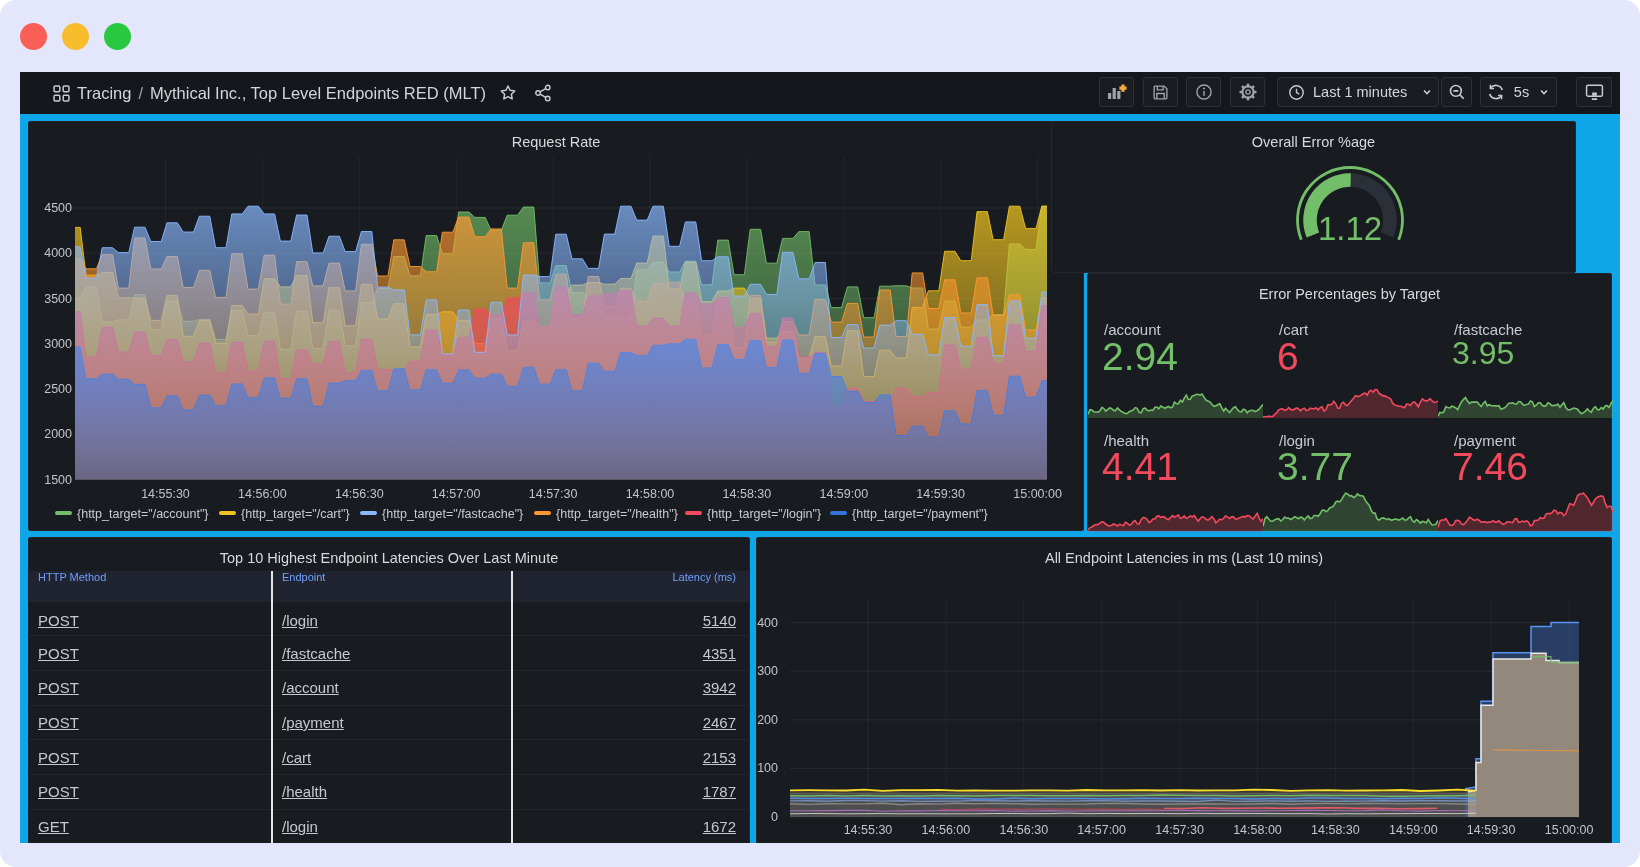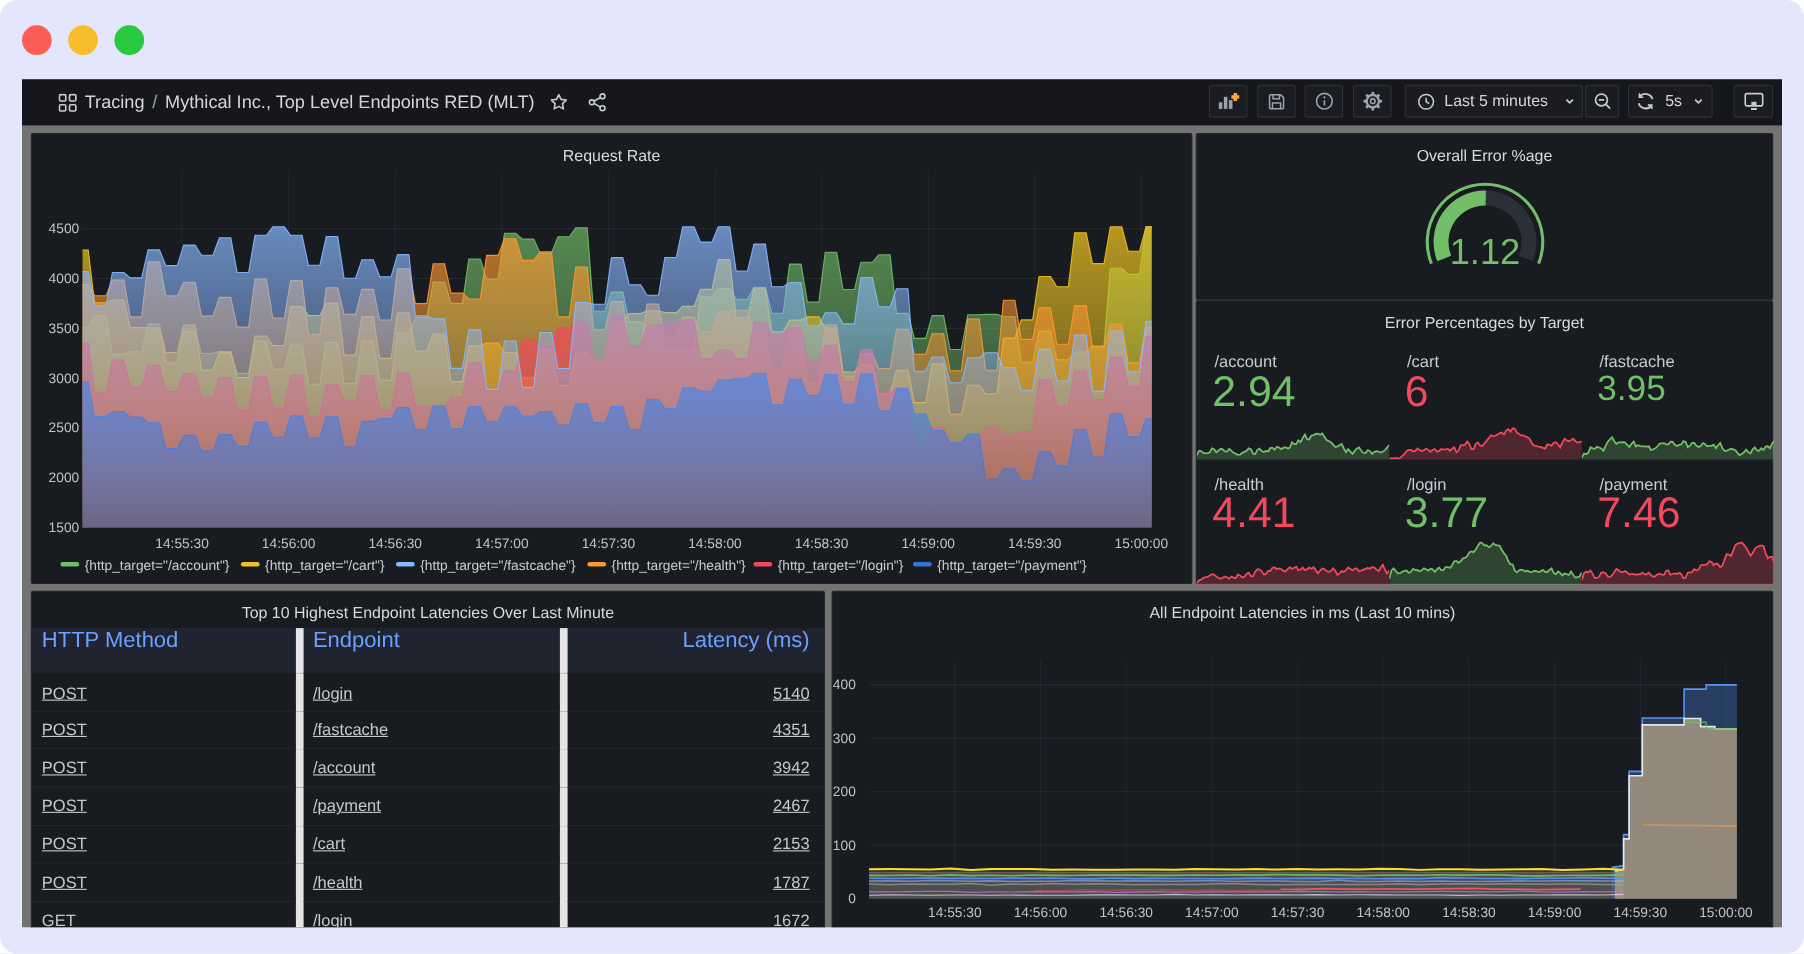"Tracing" .win { background: #737373 -> #0ea5e9 }
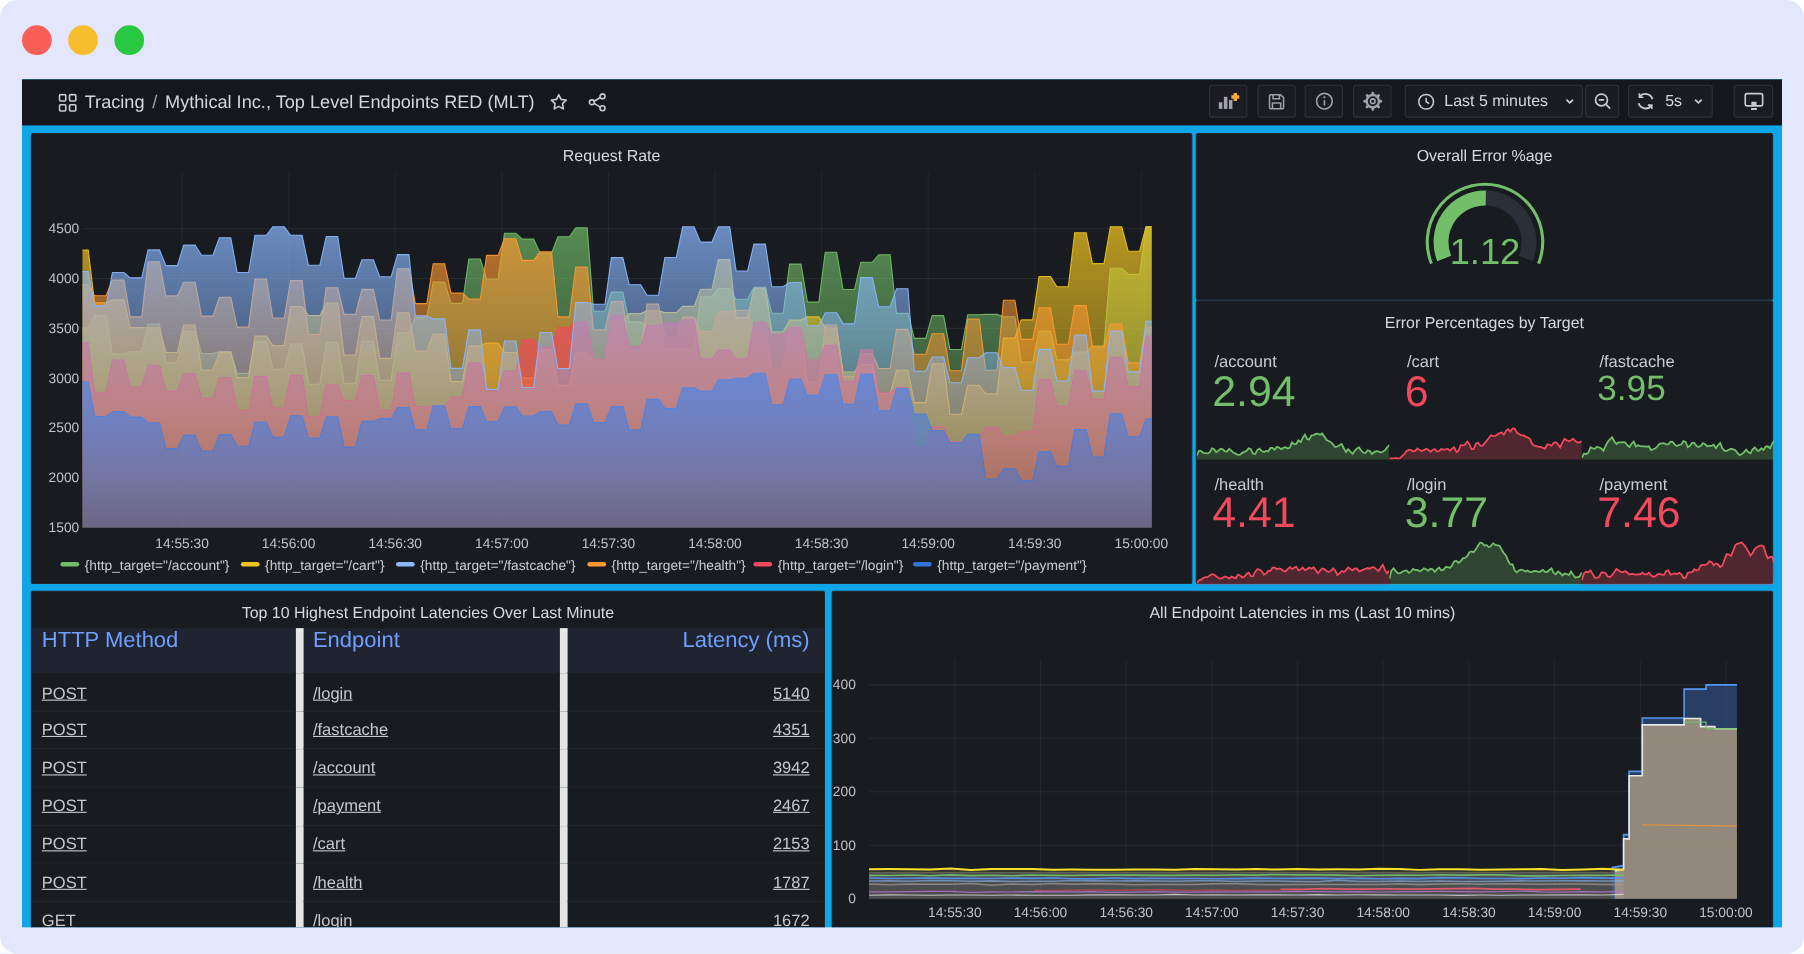"Last 5 minutes" span.tbtxt { text: 5 -> 1 }
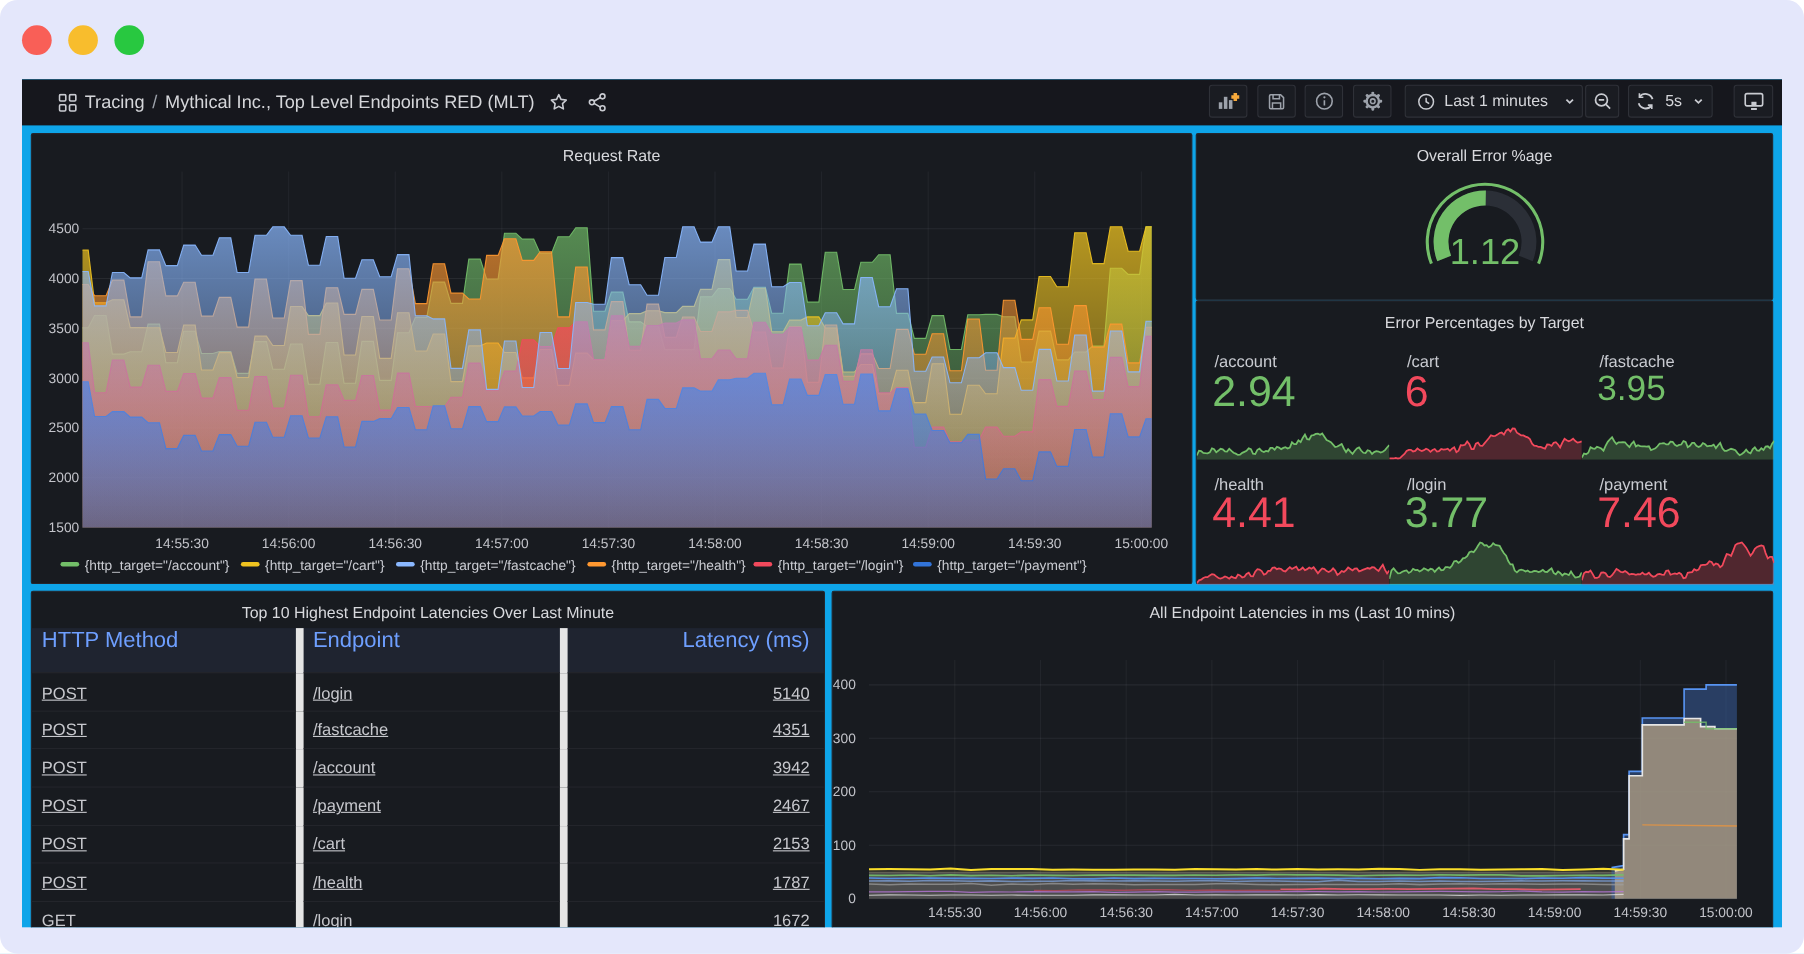"Overall Error %age" div.panel { left: 1067px -> 1031px }
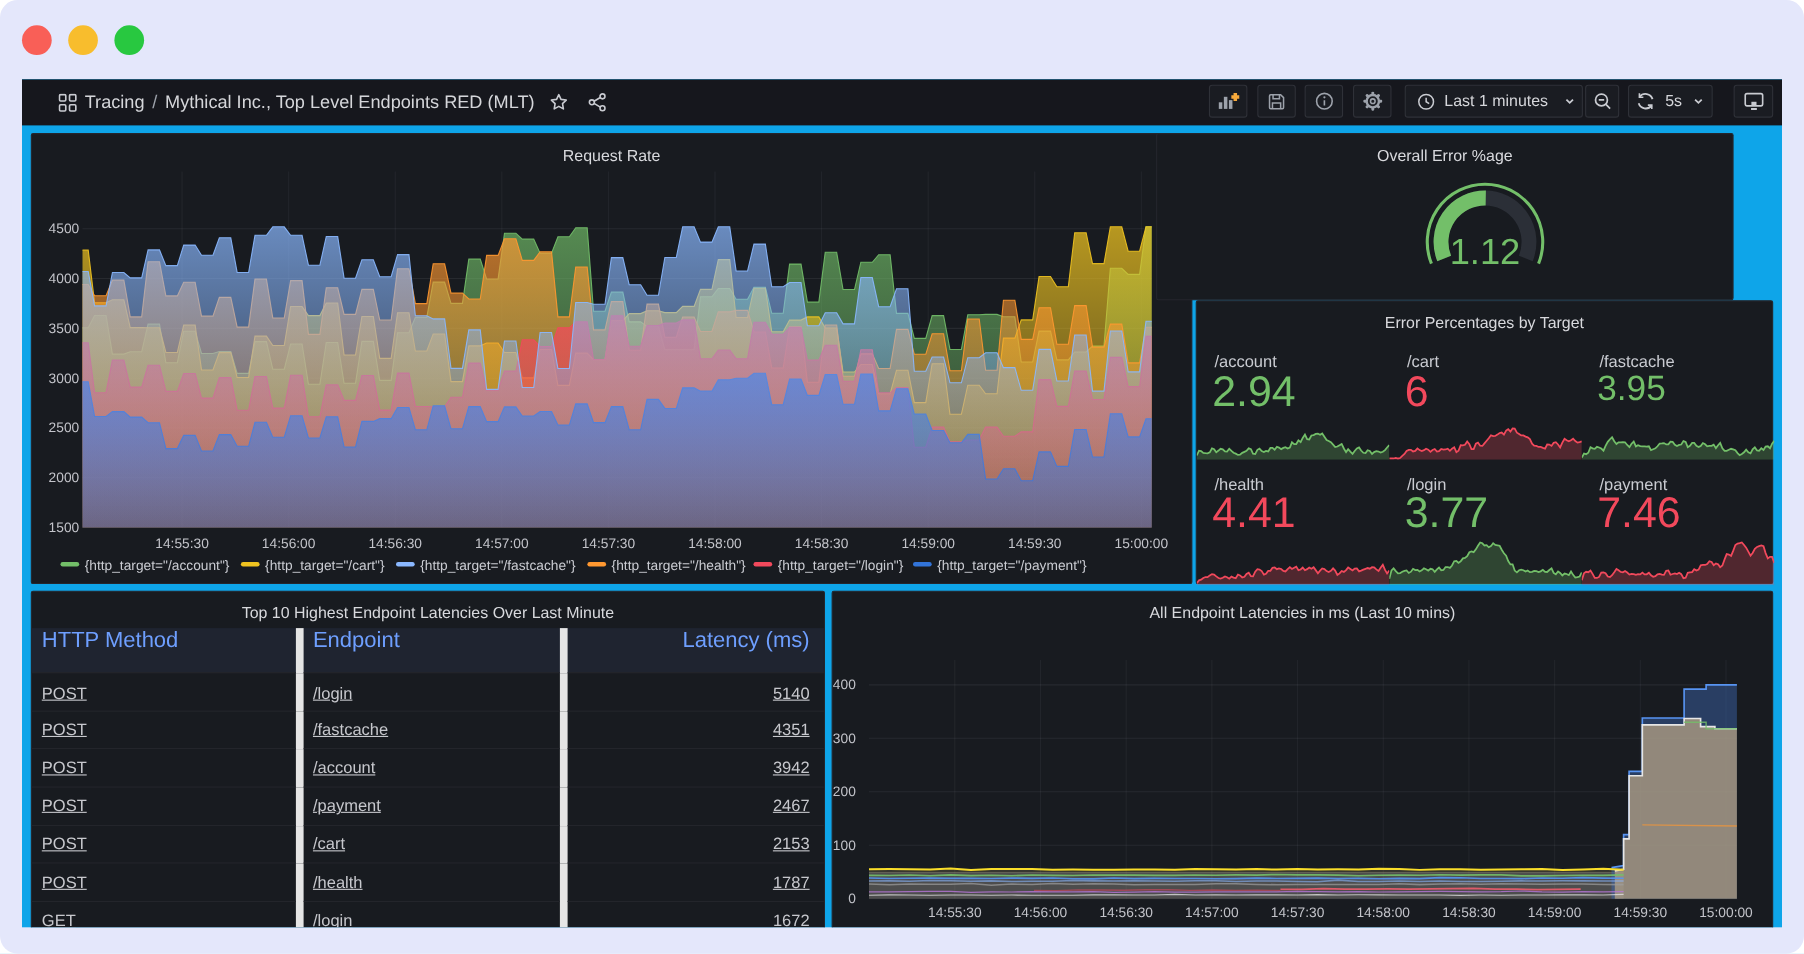"HTTP Method" table.lat th { font-size: 20px -> 11px }
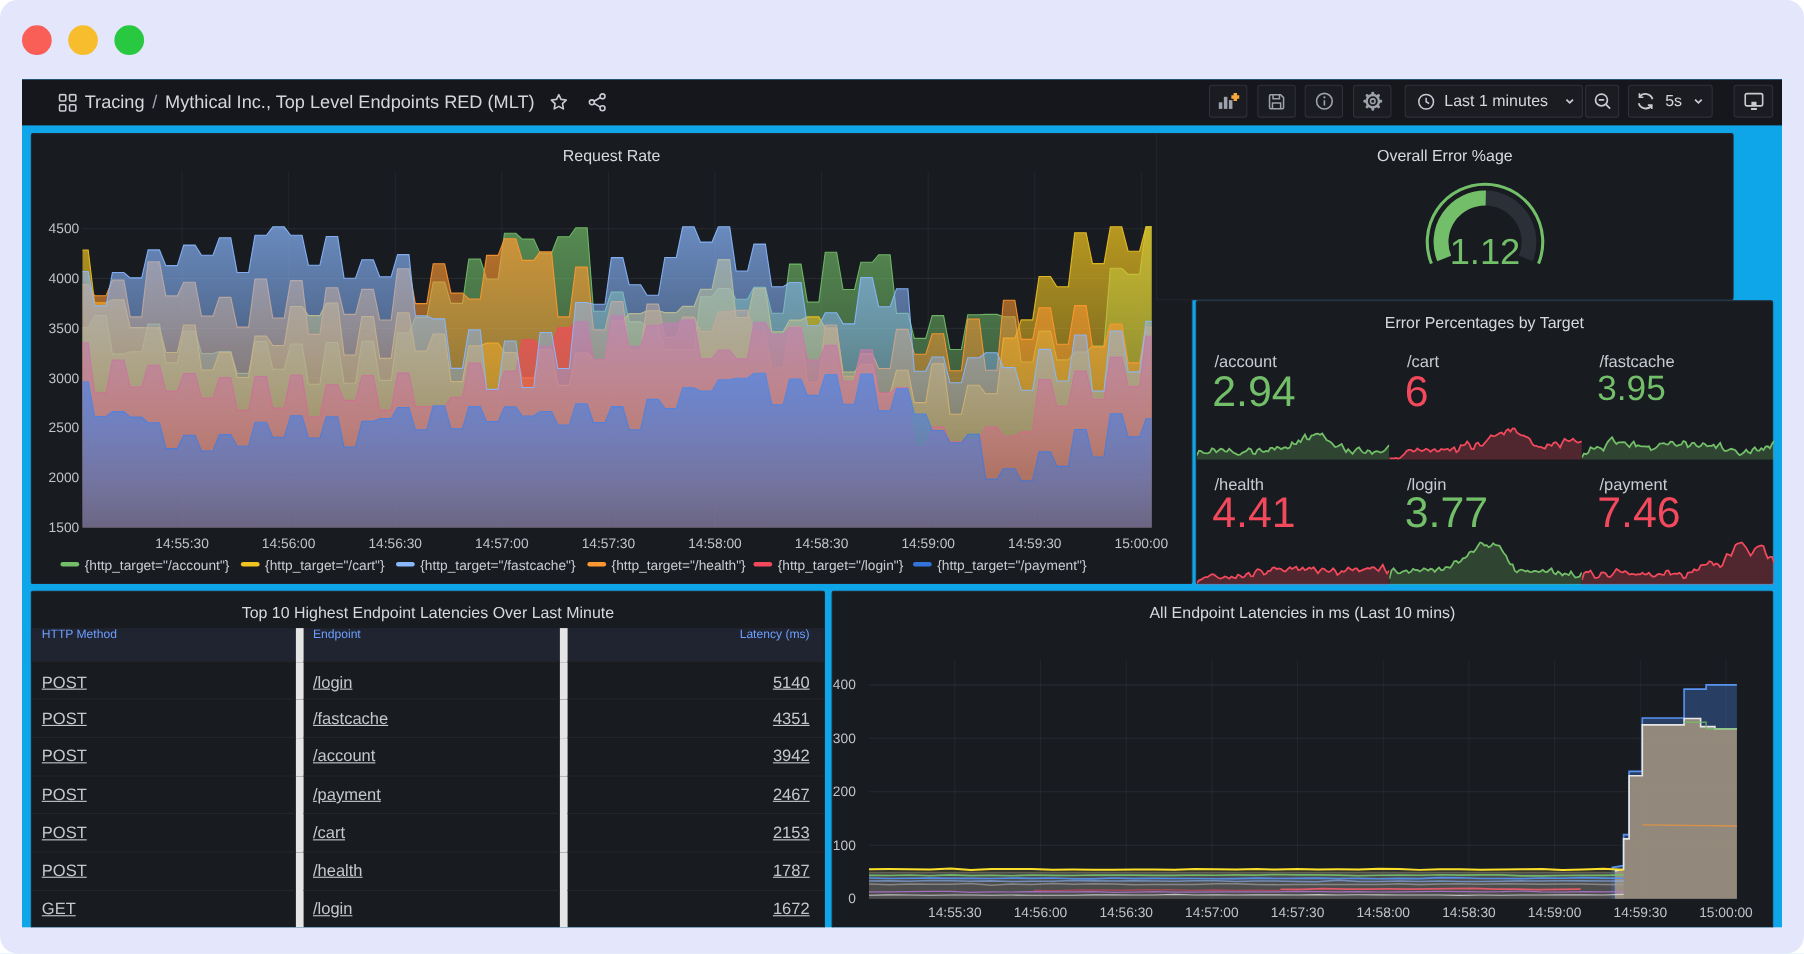"Endpoint" table.lat td + td, table.lat th + th { border-left: 7px solid #e5e5e5 -> 2px solid #e5e5e5 }
